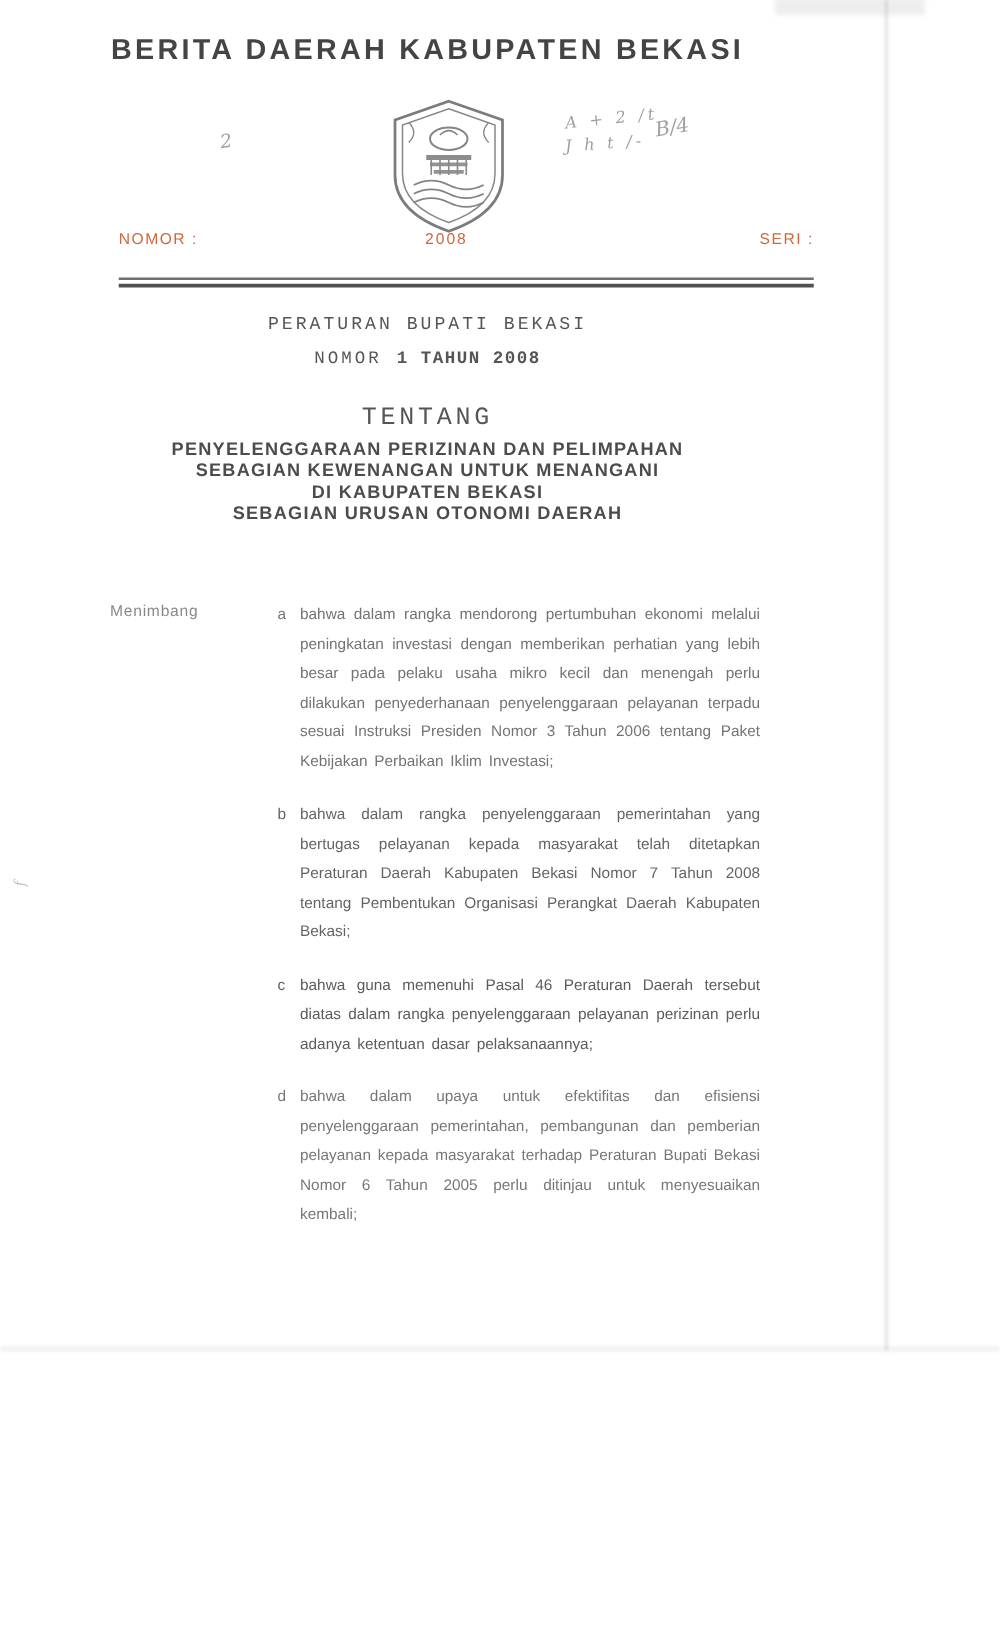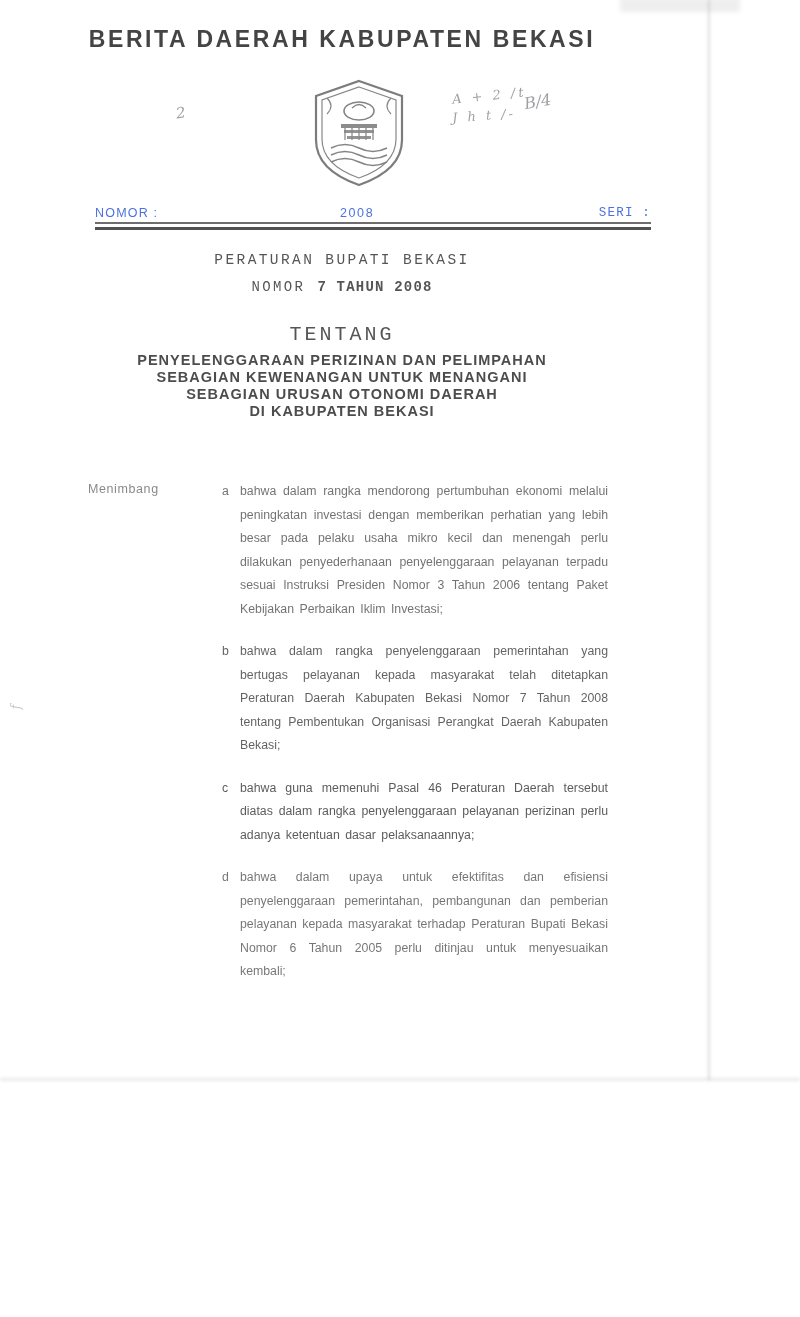"NOMOR :" .nomor-row { color: #1d4ed8 -> #c2410c; top: 206px -> 184px }
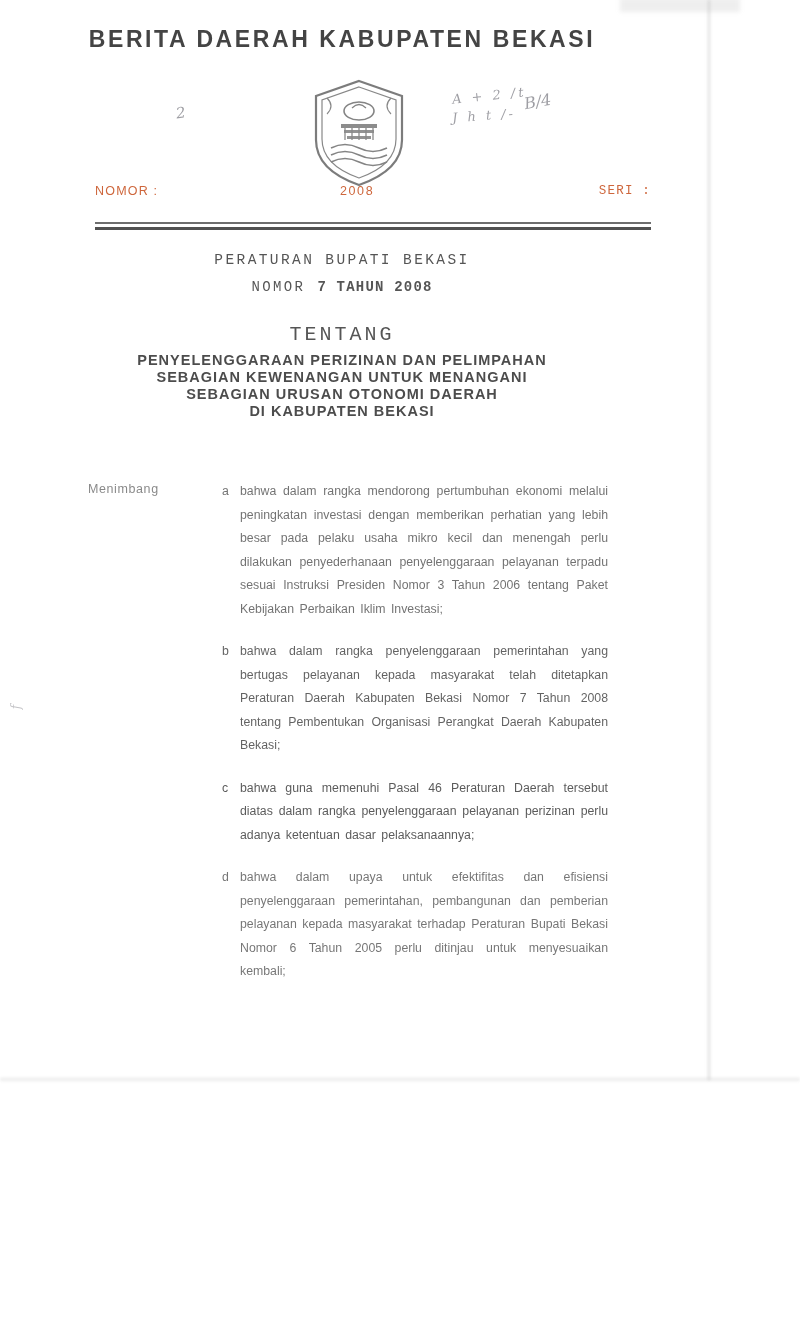"SERI :" .nomor-right { font-family: Liberation Mono, monospace -> none }
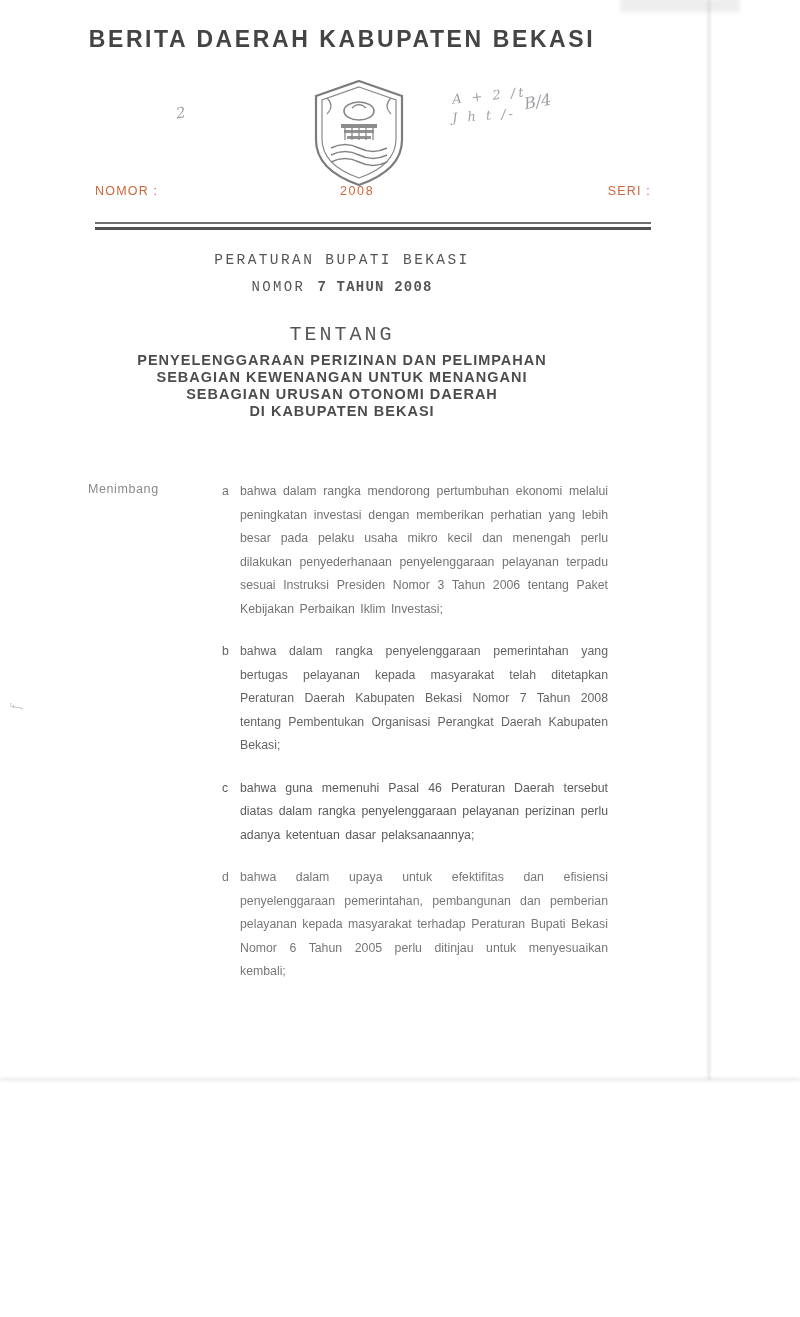"7 TAHUN 2008" span.nm-val { text: 7 -> 1 }
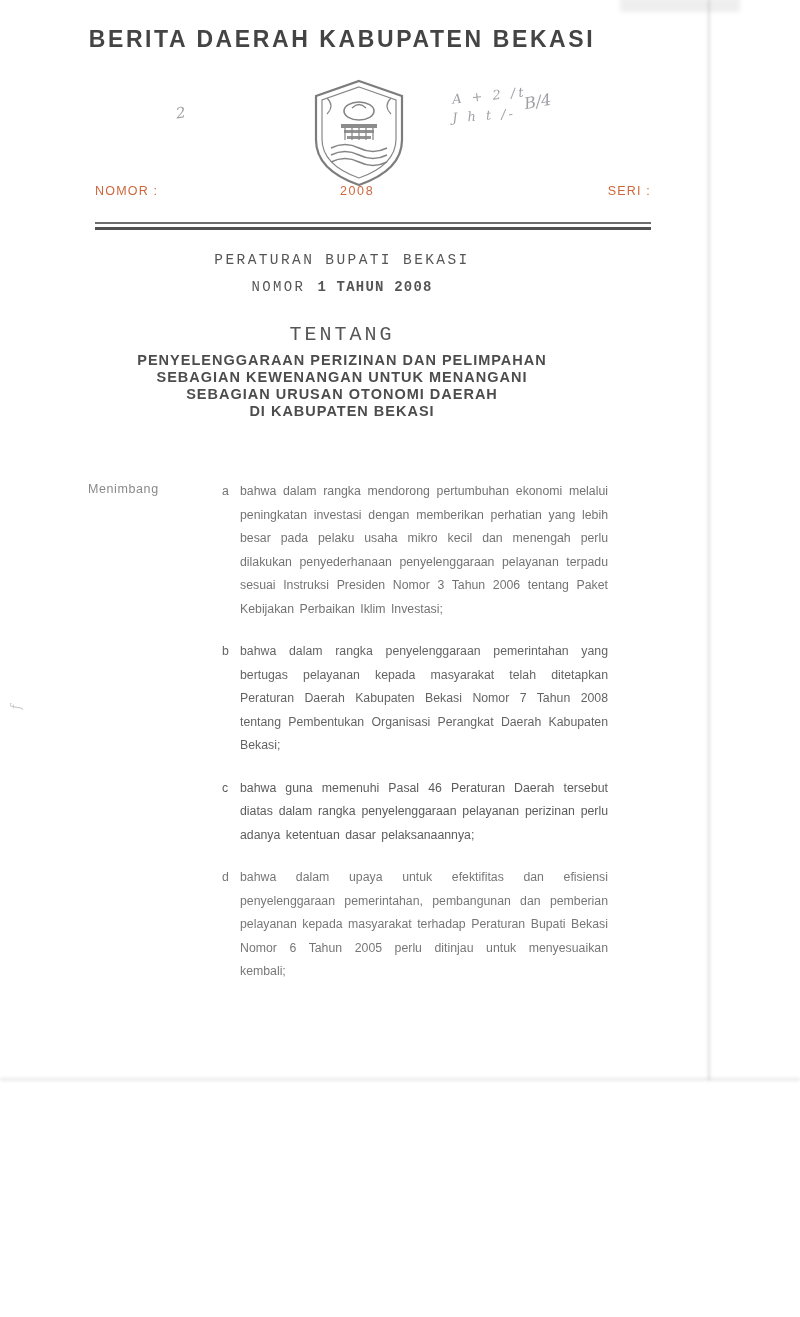"SEBAGIAN URUSAN OTONOMI DAERAH" div { order: before "DI KABUPATEN BEKASI" -> after "DI KABUPATEN BEKASI" }
